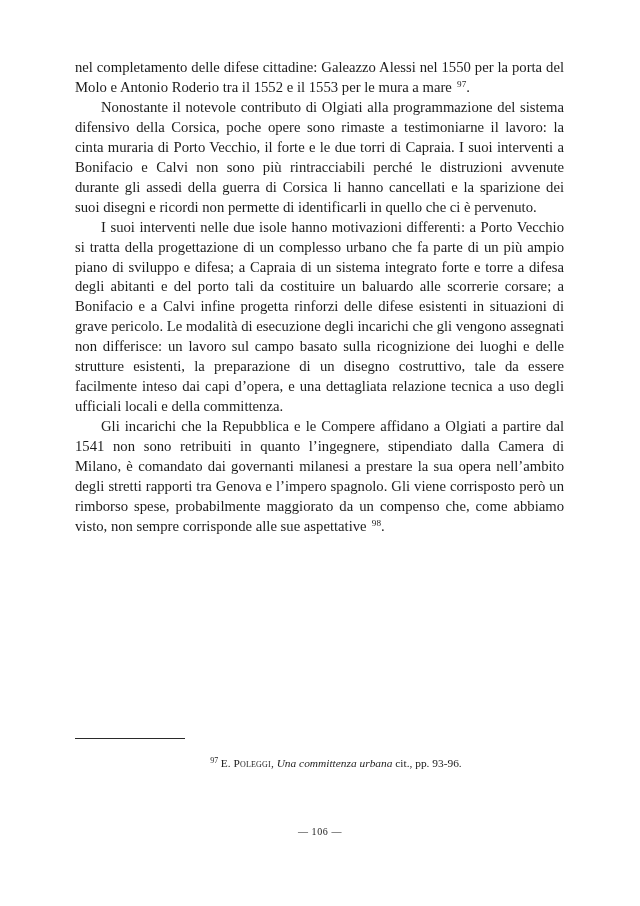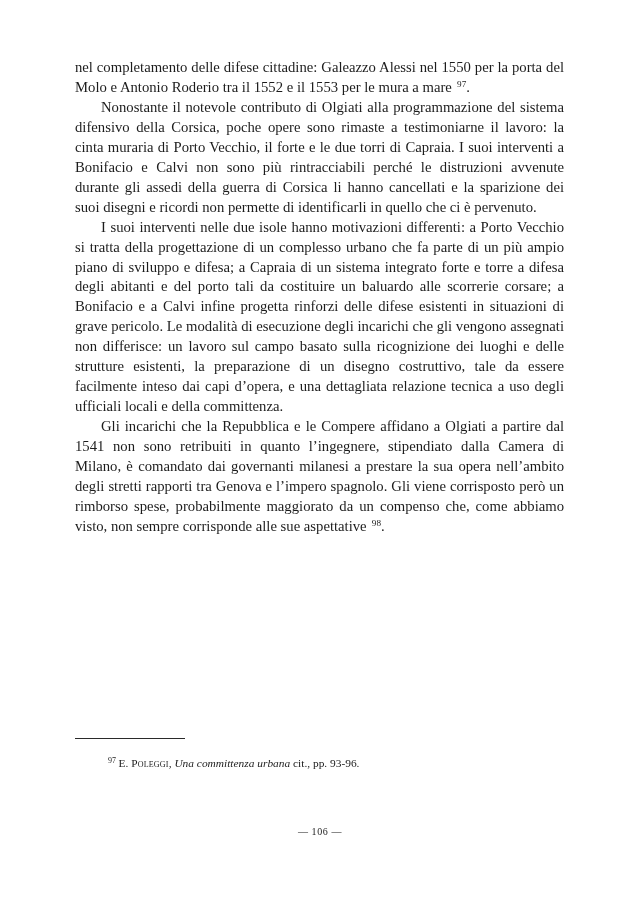"97 E. Poleggi, Una committenza" p.footnote { text-align: left -> center }
